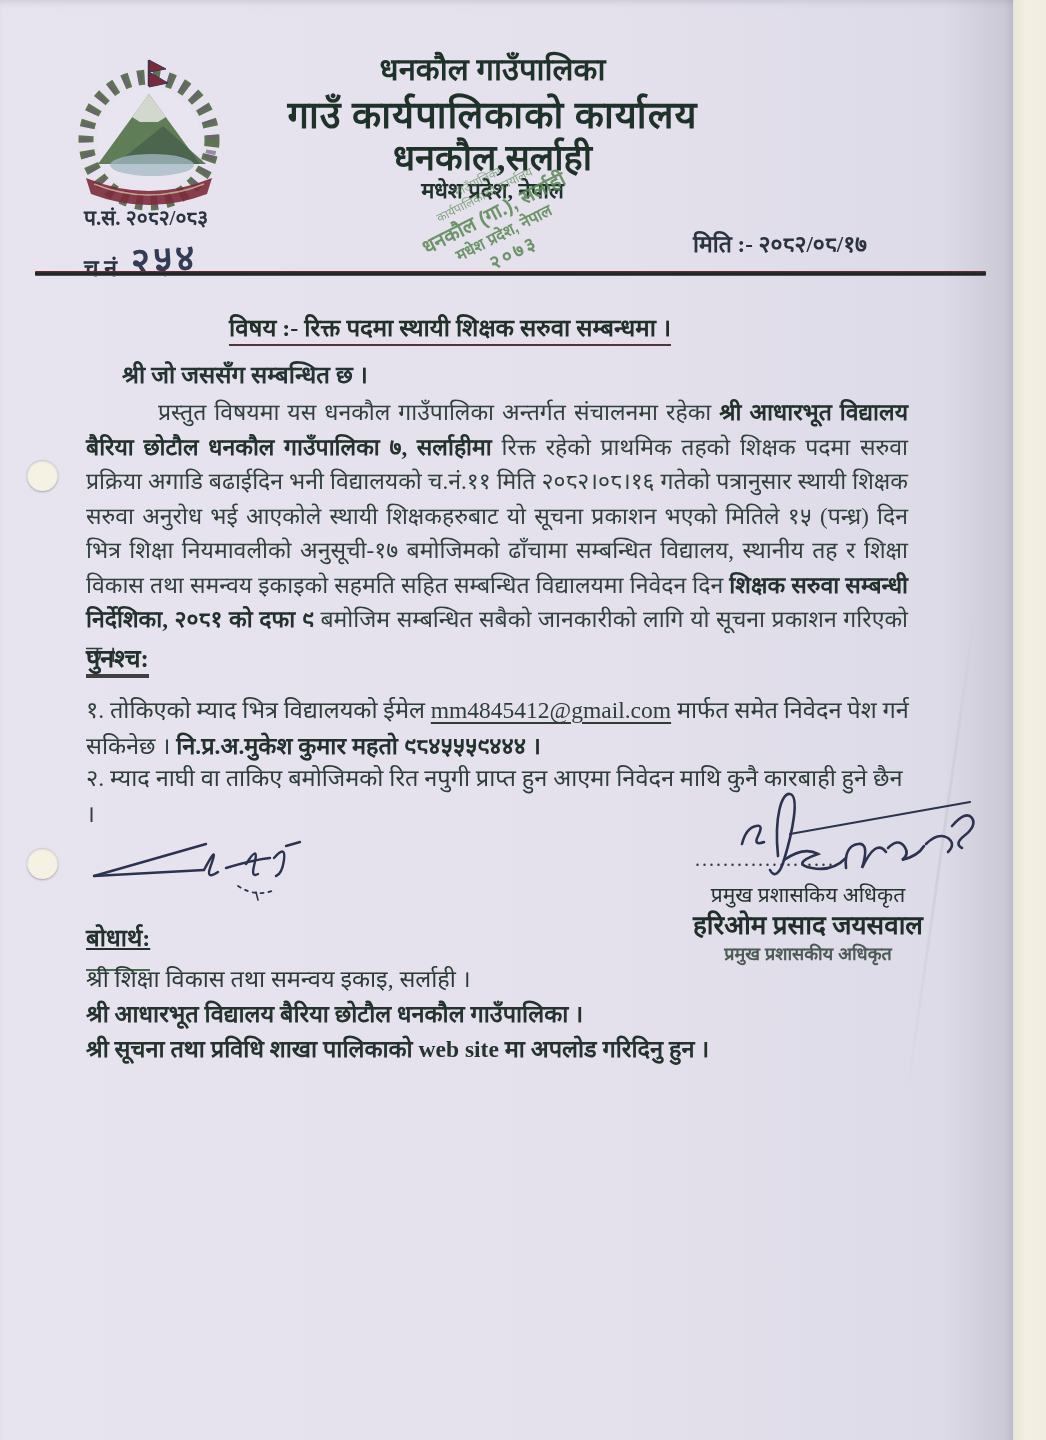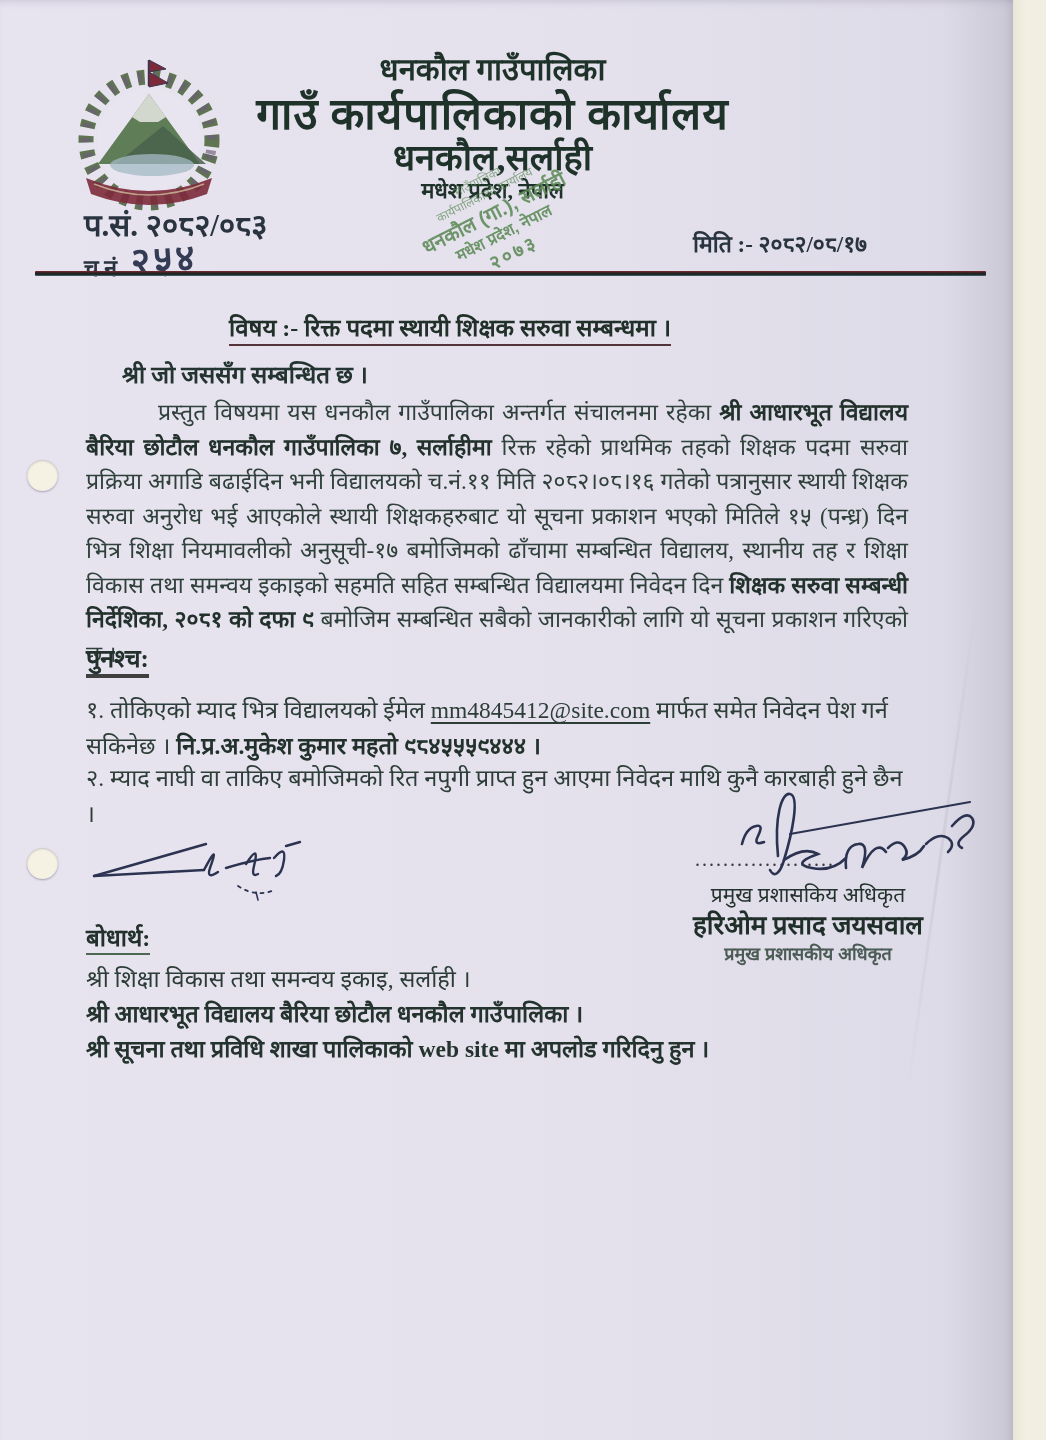"गाउँ कार्यपालिकाको कार्यालय" .t2 { font-size: 44px -> 38px }
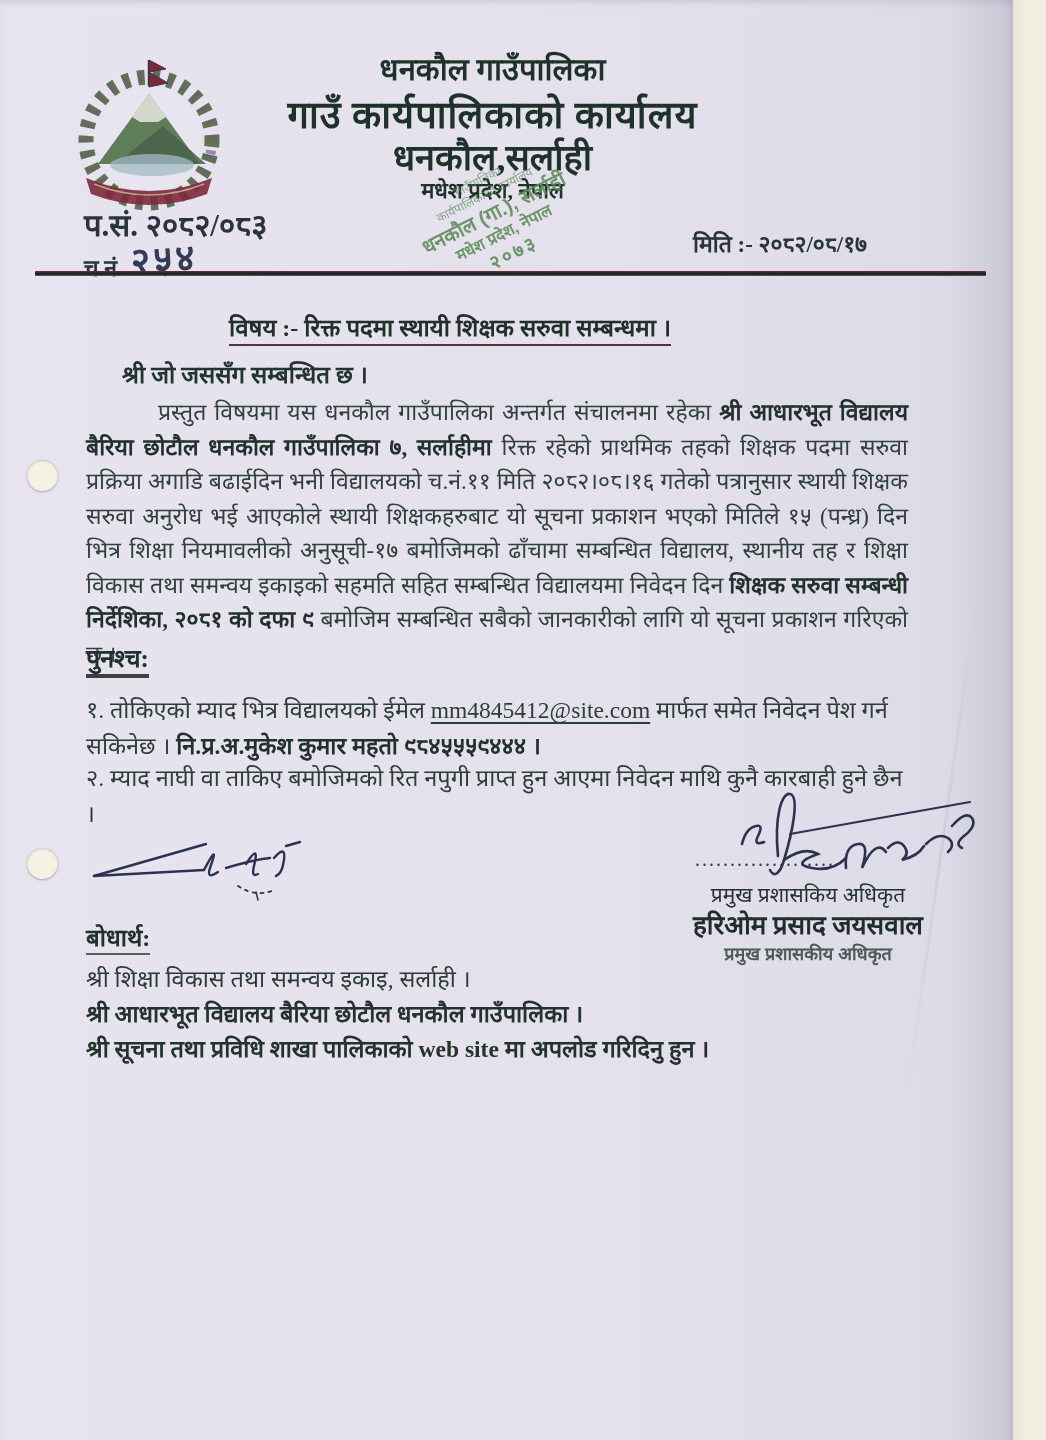"प.सं. २०८२/०८३" .refno { font-size: 31px -> 21px }
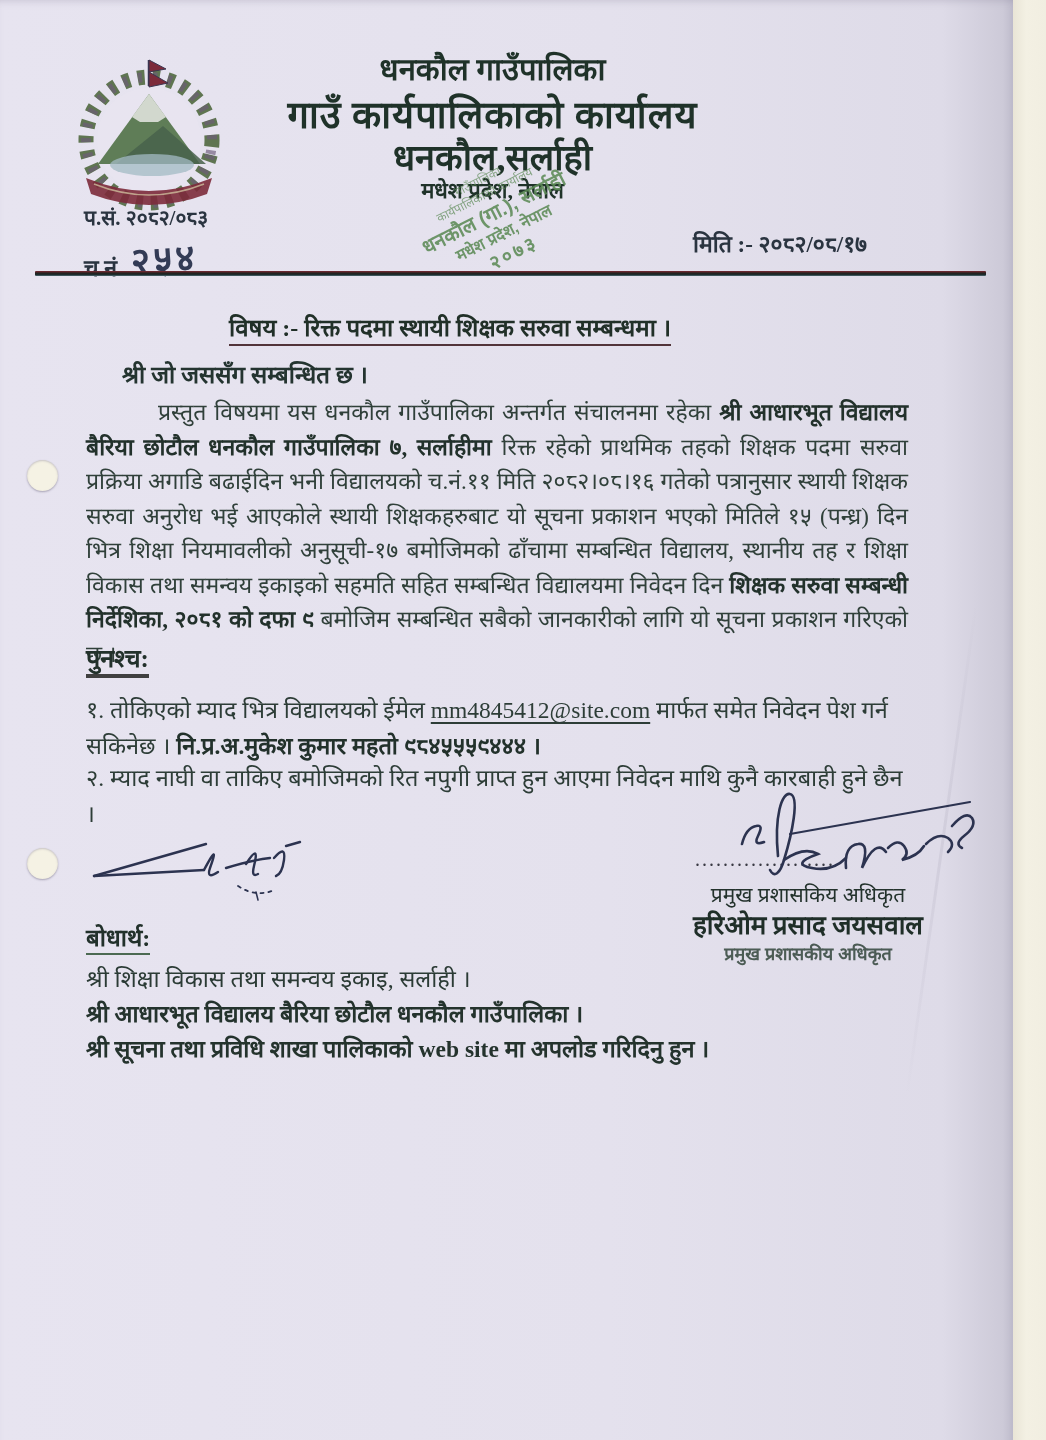"mm4845412@site.com" span.link { text: mm4845412@site.com -> mm4845412@gmail.com }
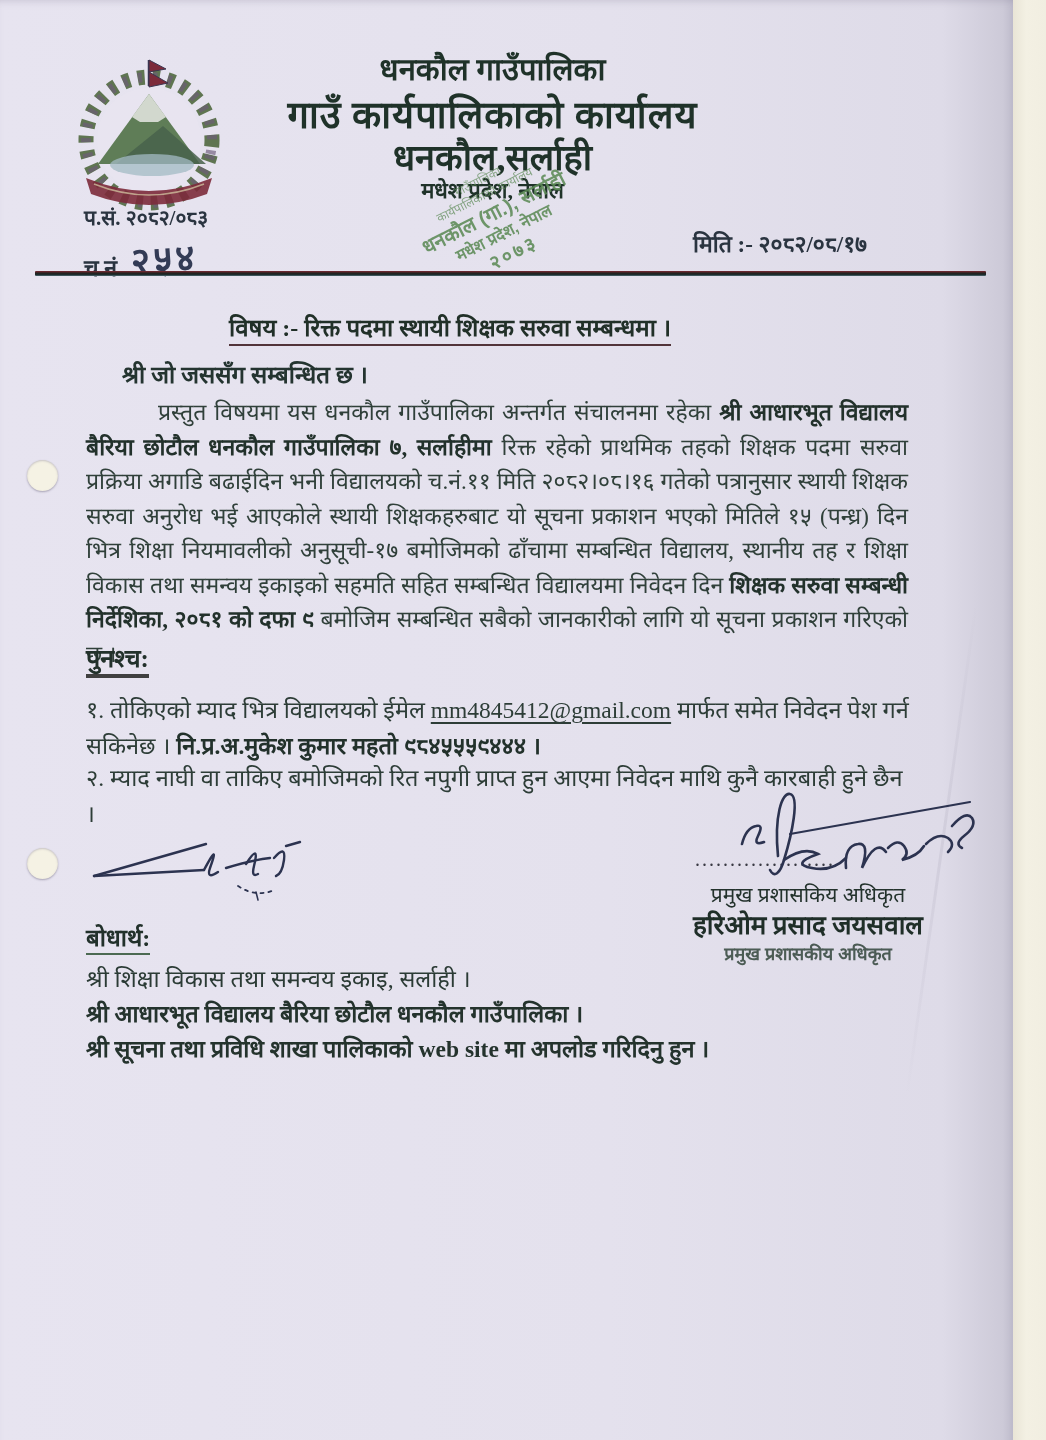"बोधार्थ:" .cc-head .u { padding-bottom: 2px -> 18px; text-decoration: none -> underline }
